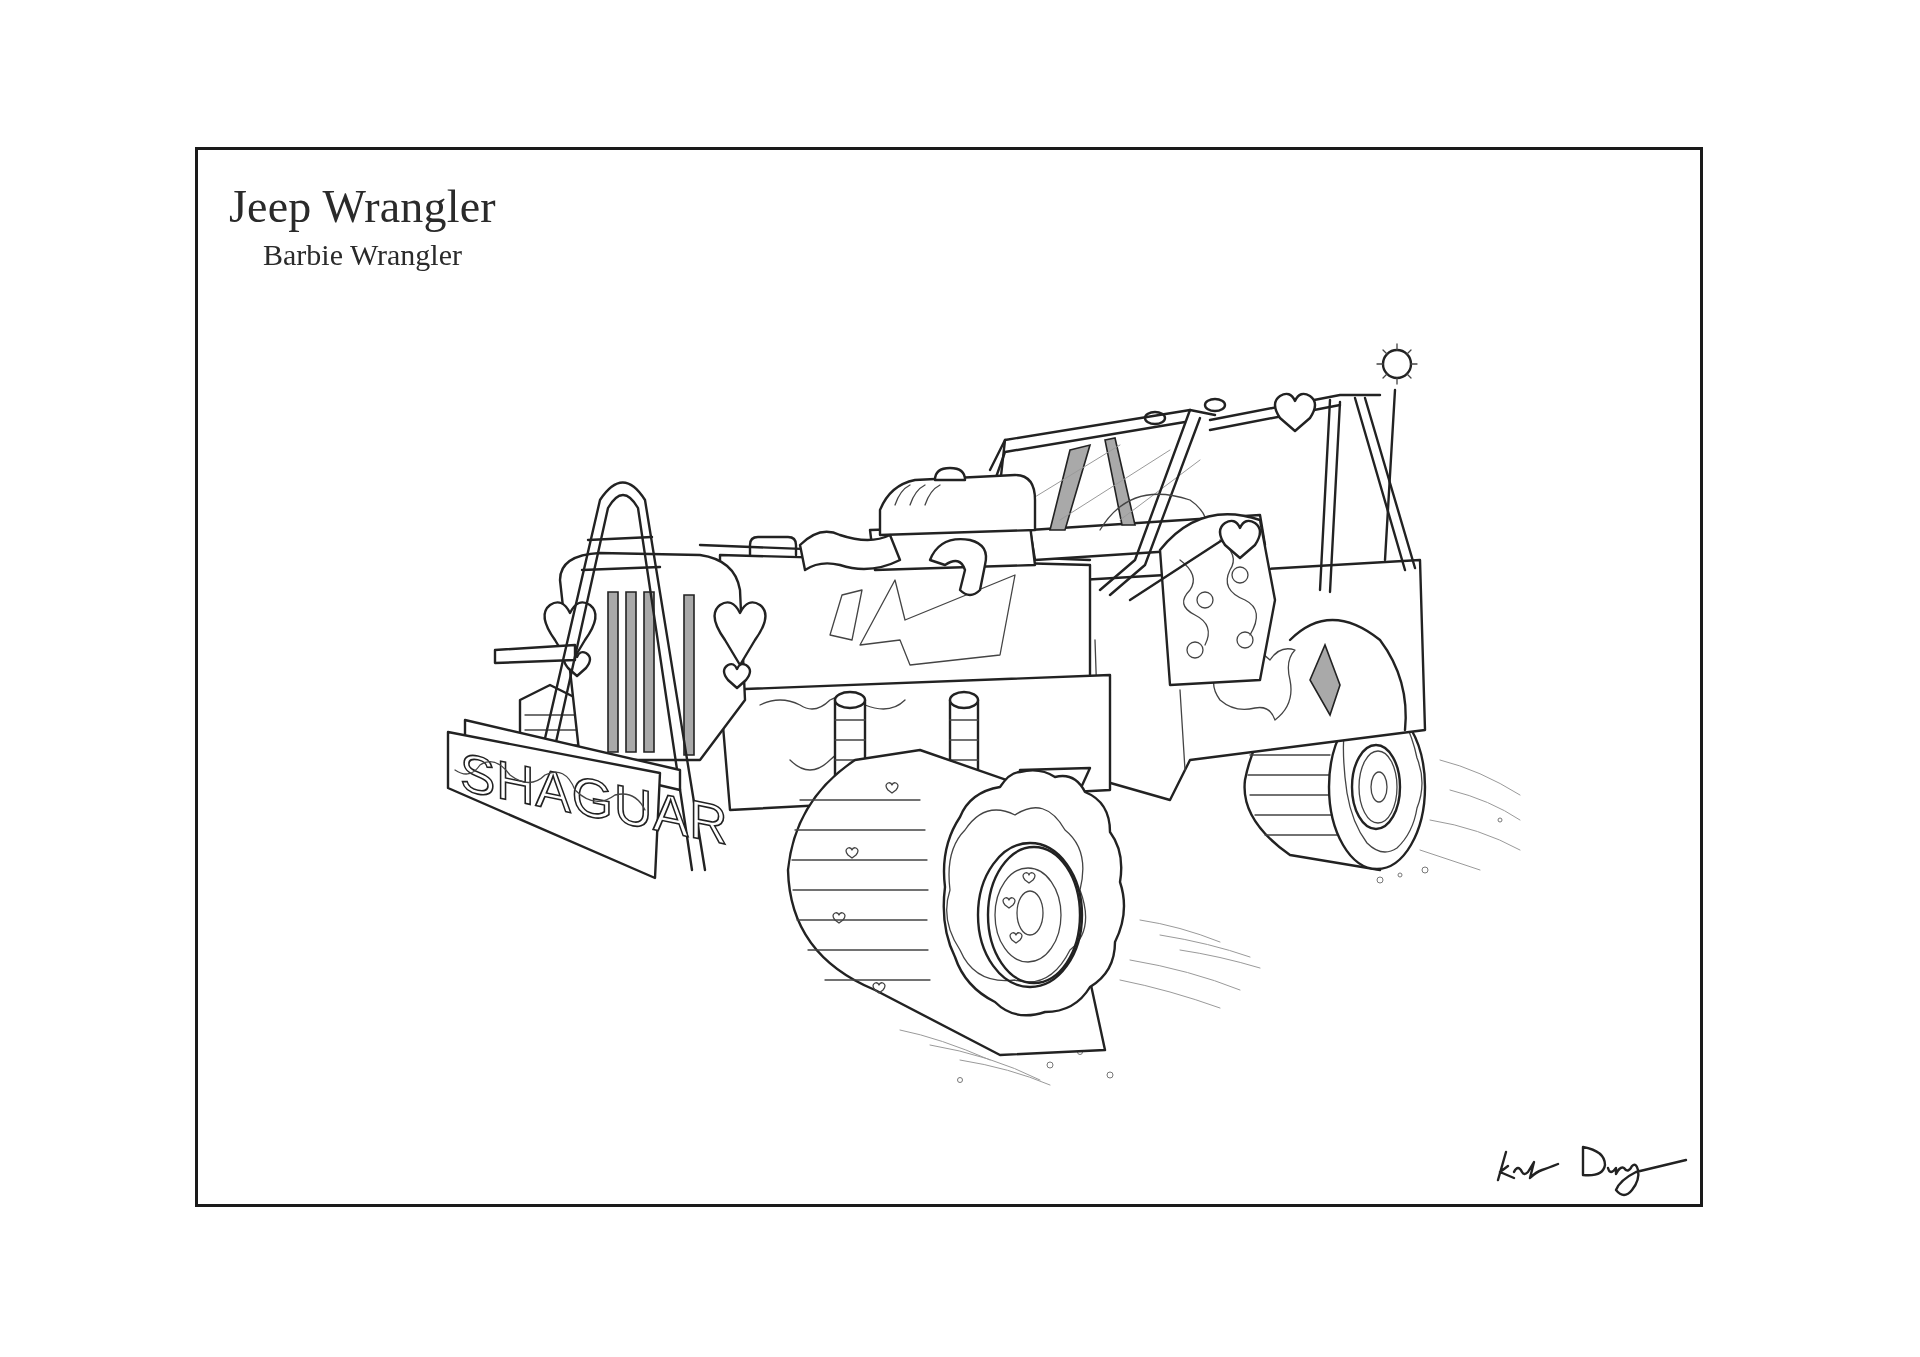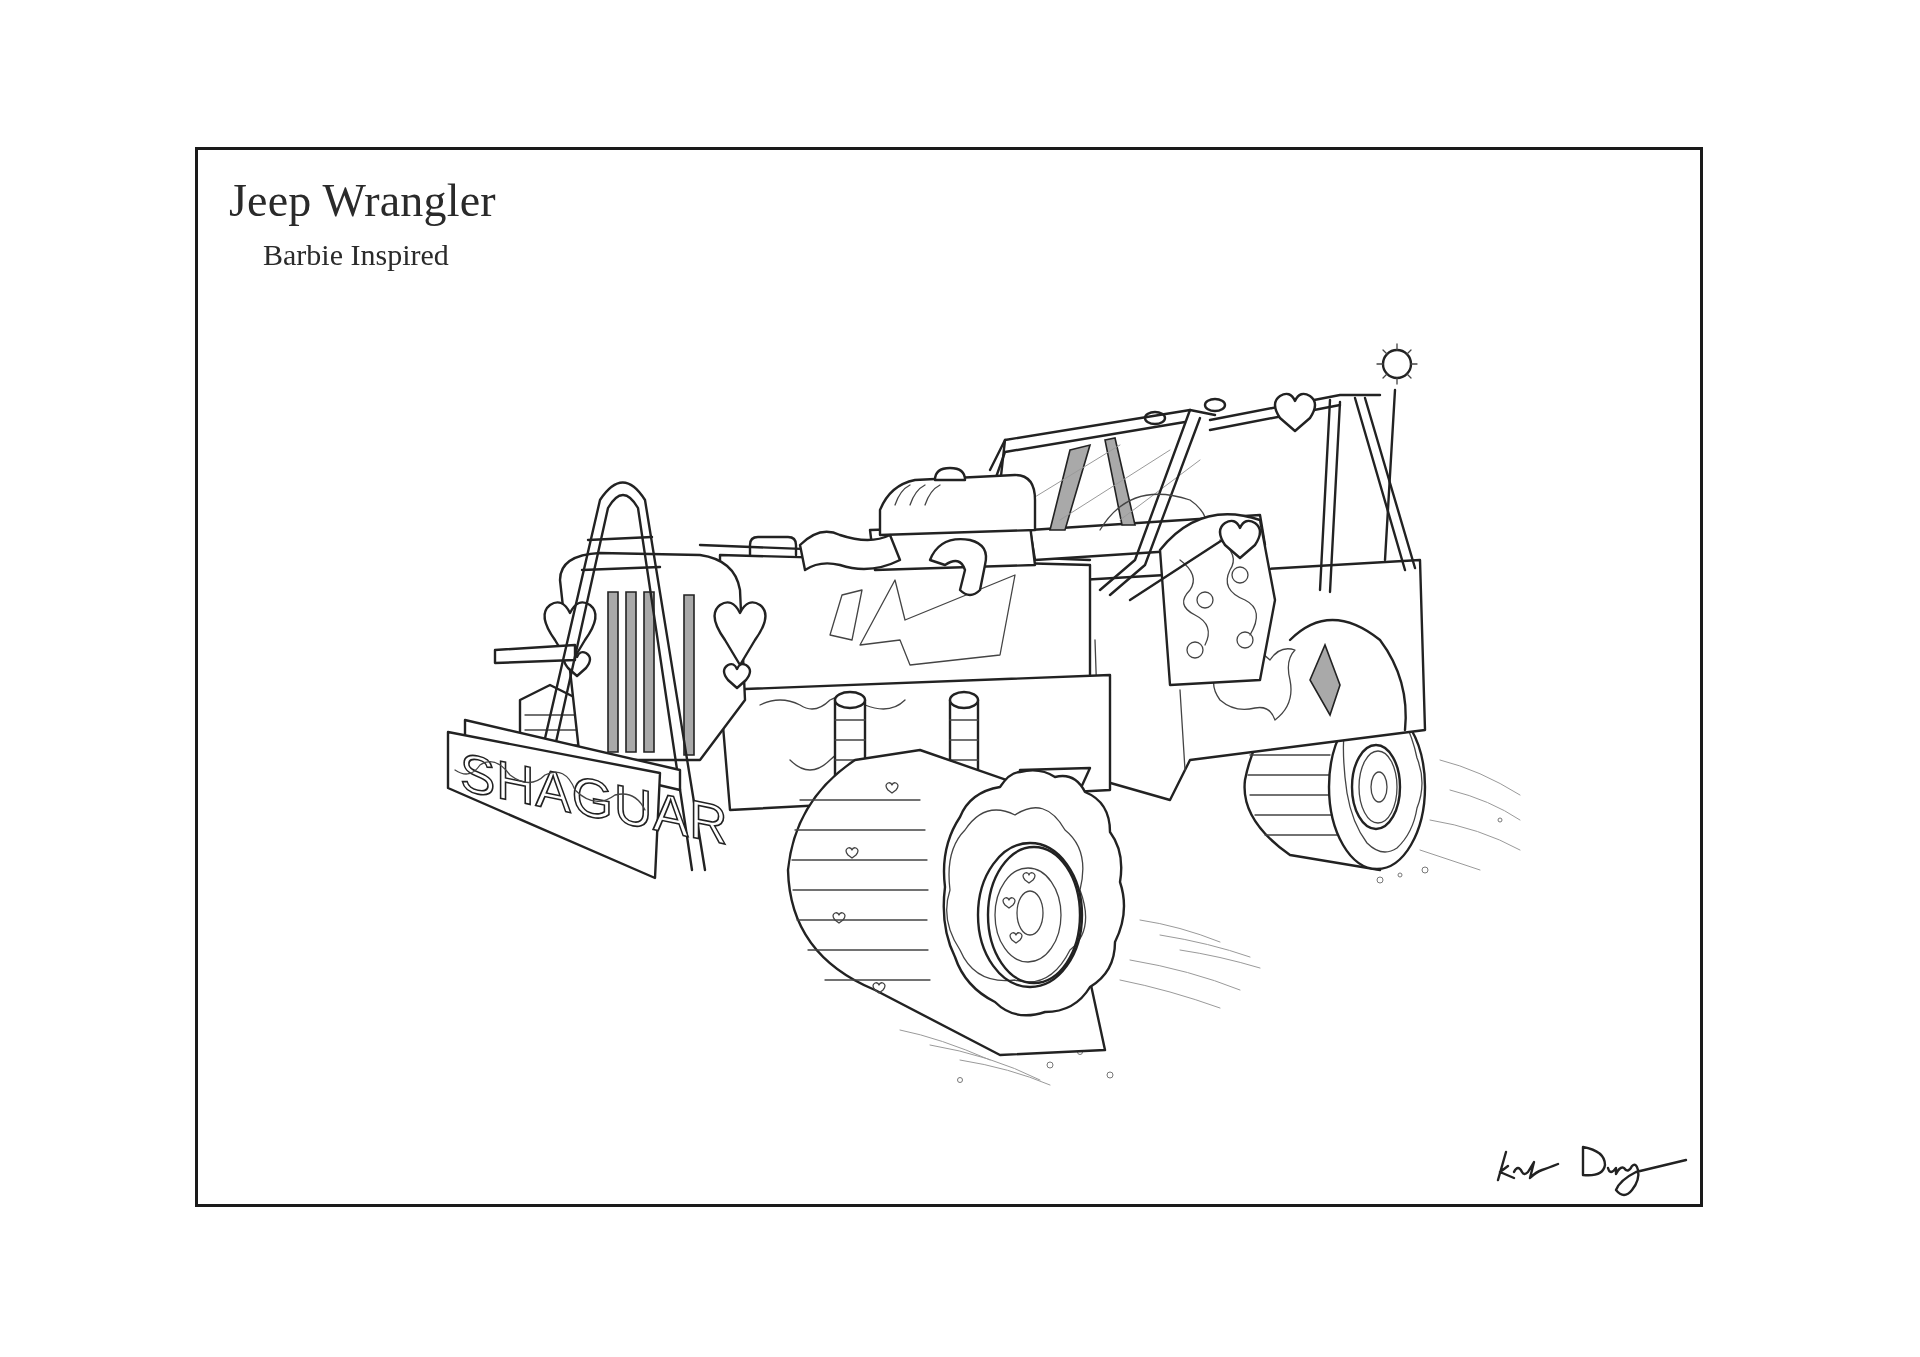"Jeep Wrangler" .title { top: 178px -> 184px }
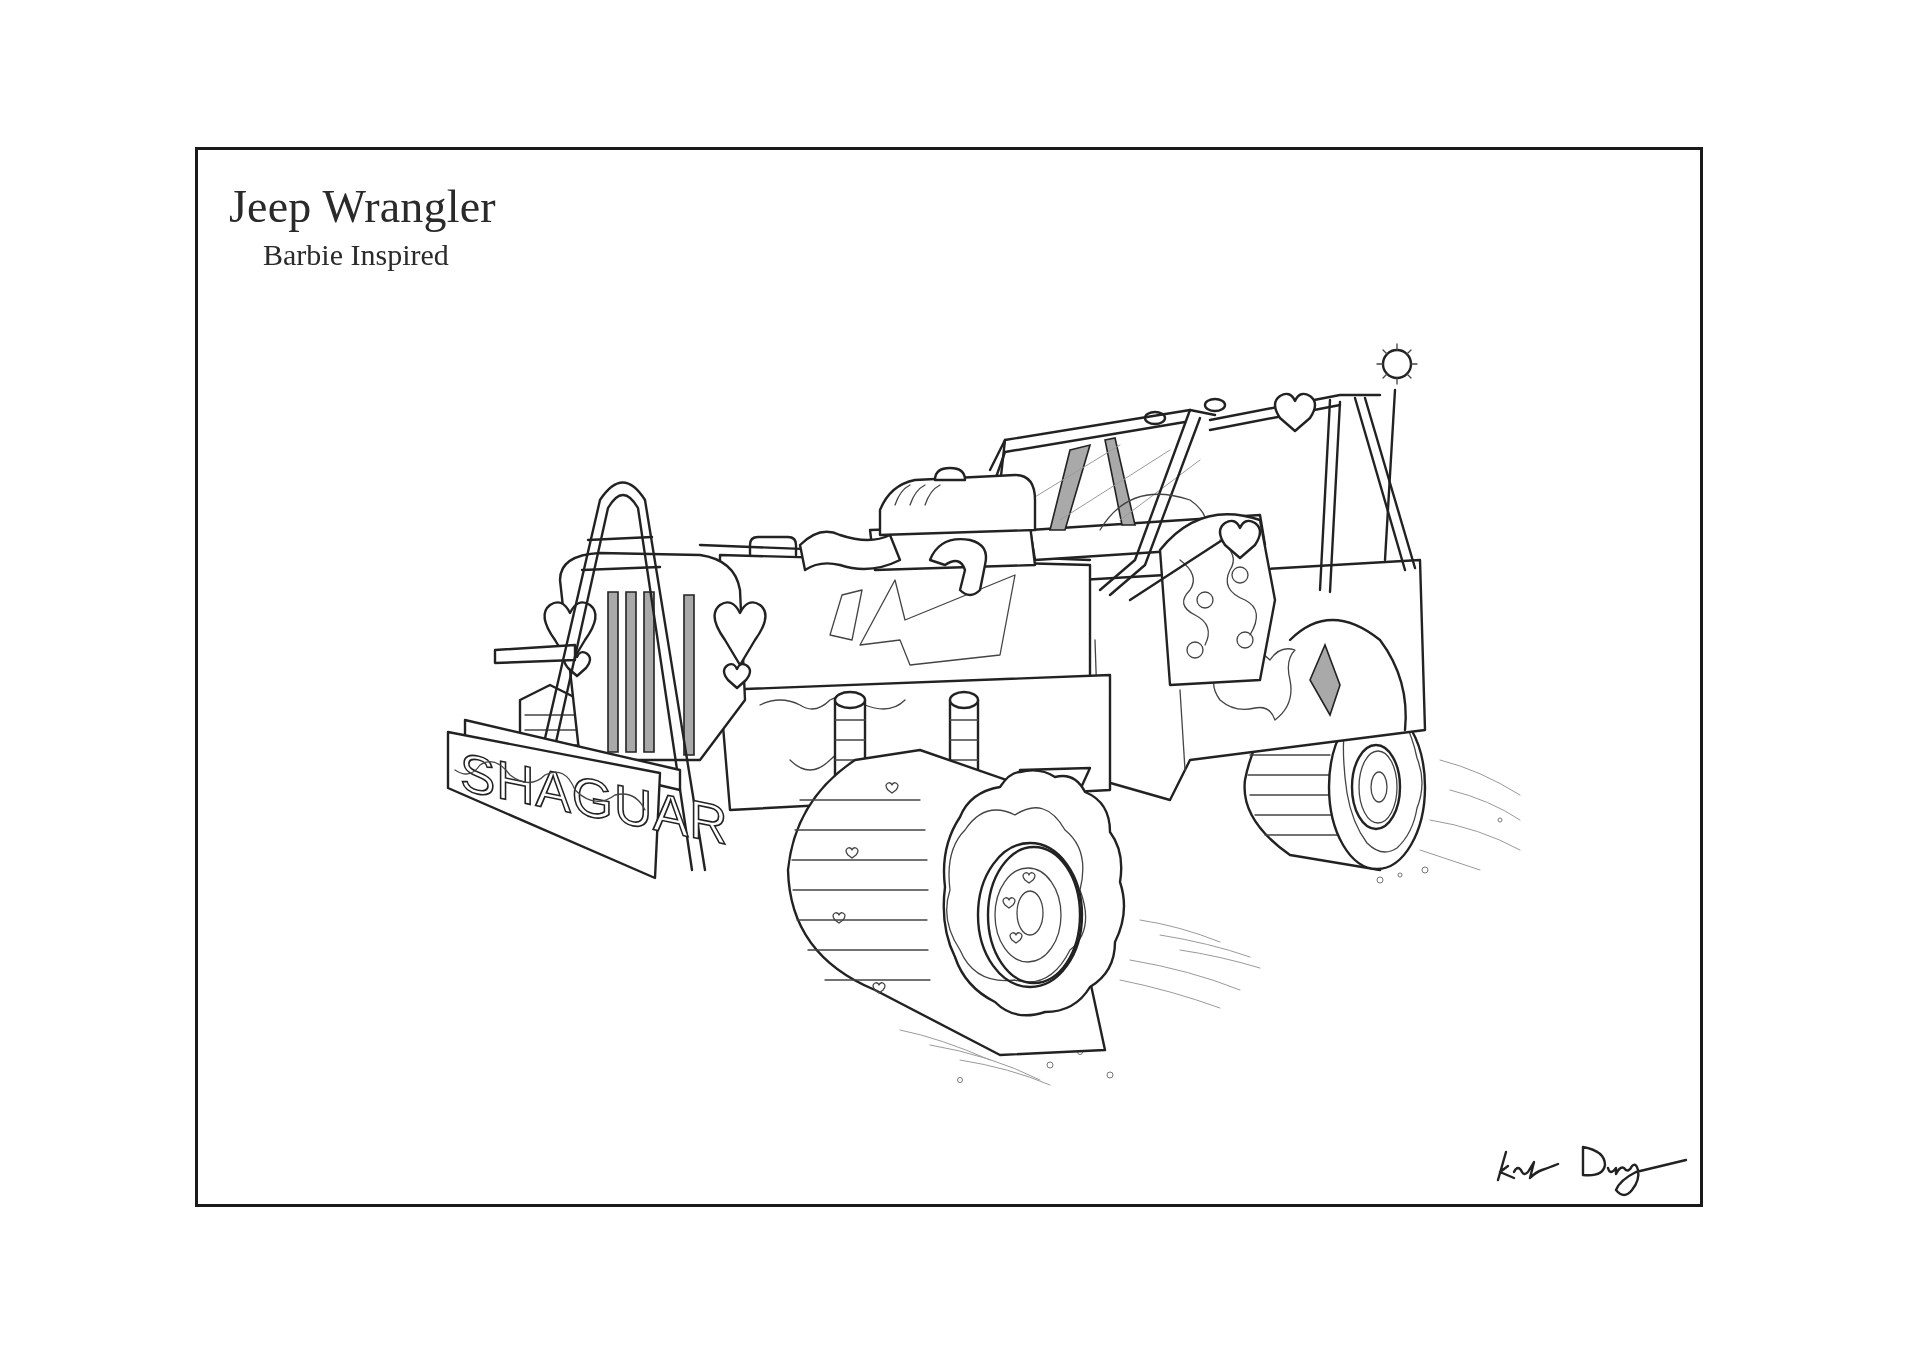"Barbie Inspired" div.subtitle { text: Inspired -> Wrangler }
